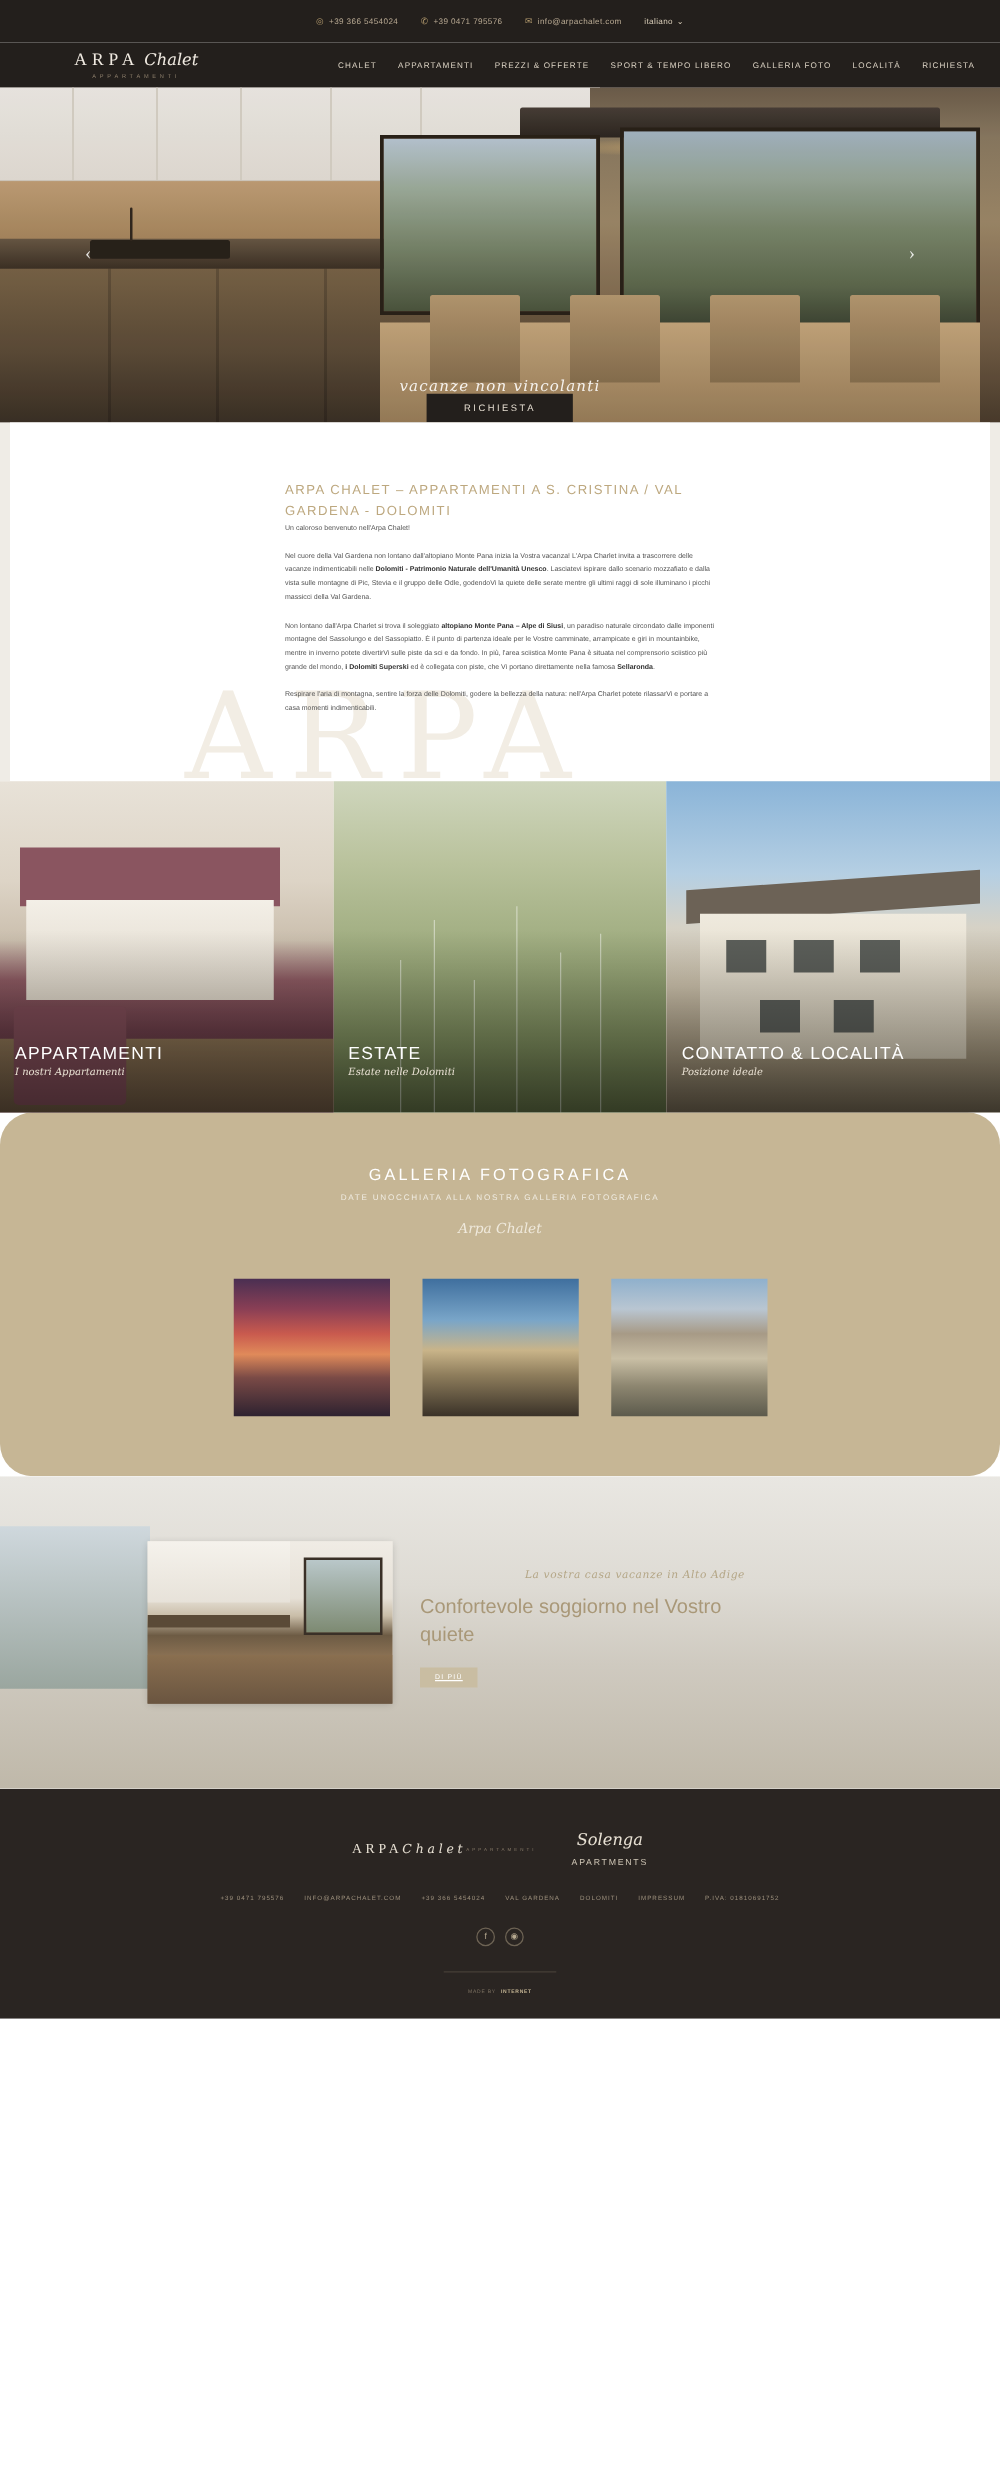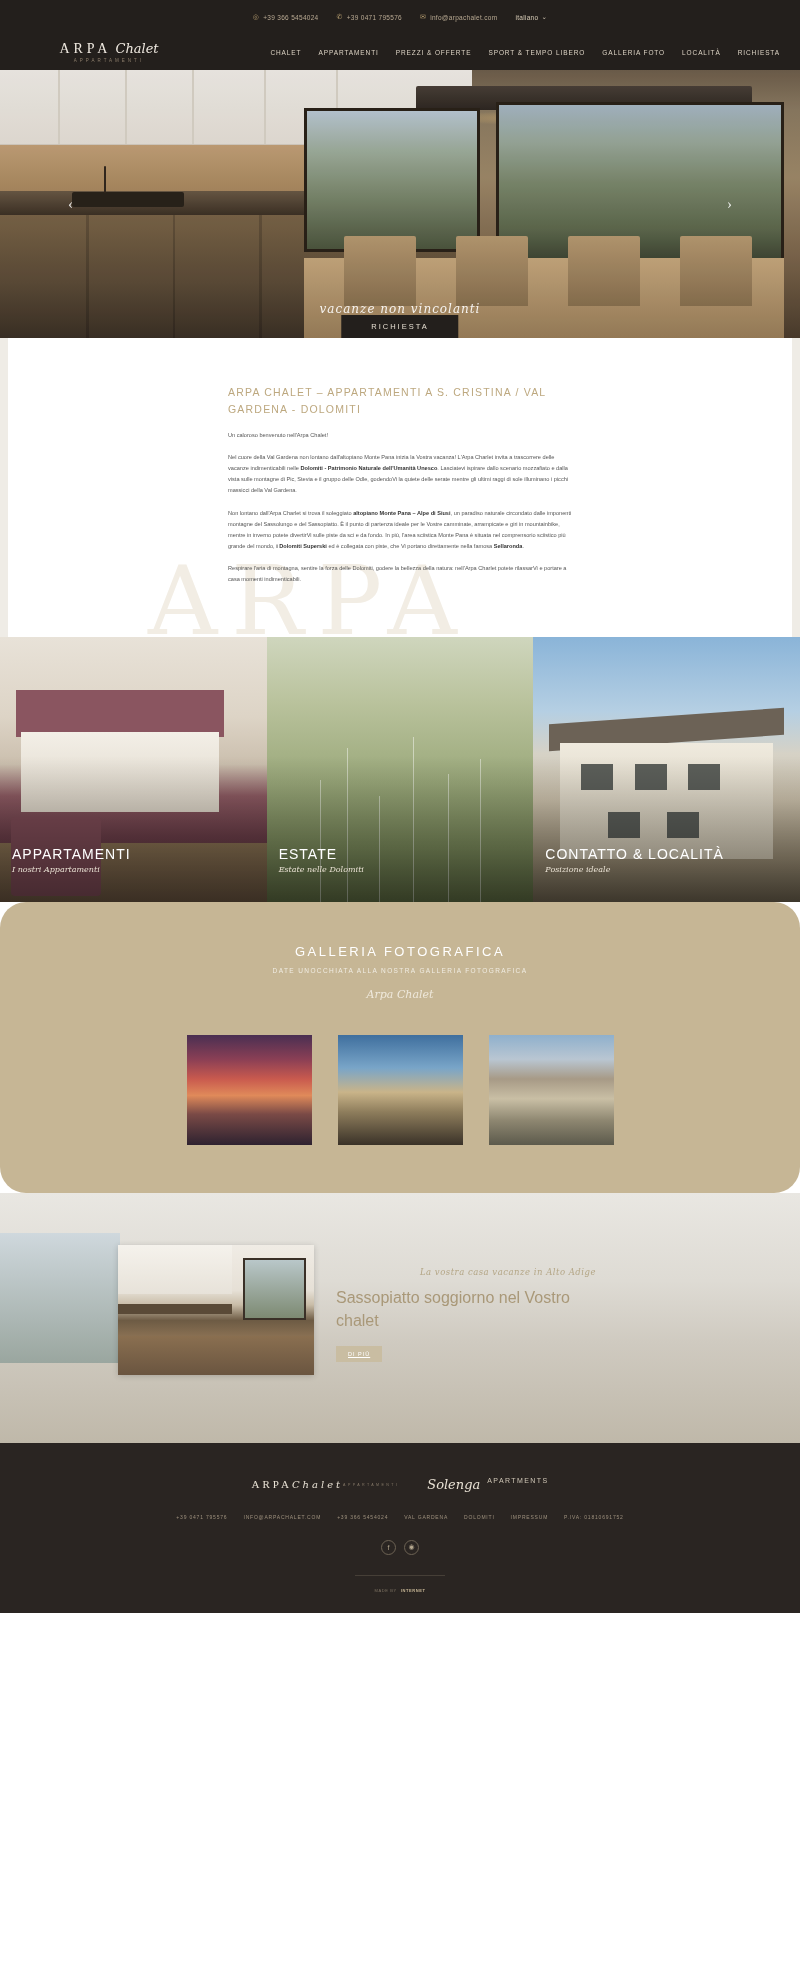"ARPA CHALET – APPARTAMENTI A" .intro-h1 { margin-bottom: 12px -> none }
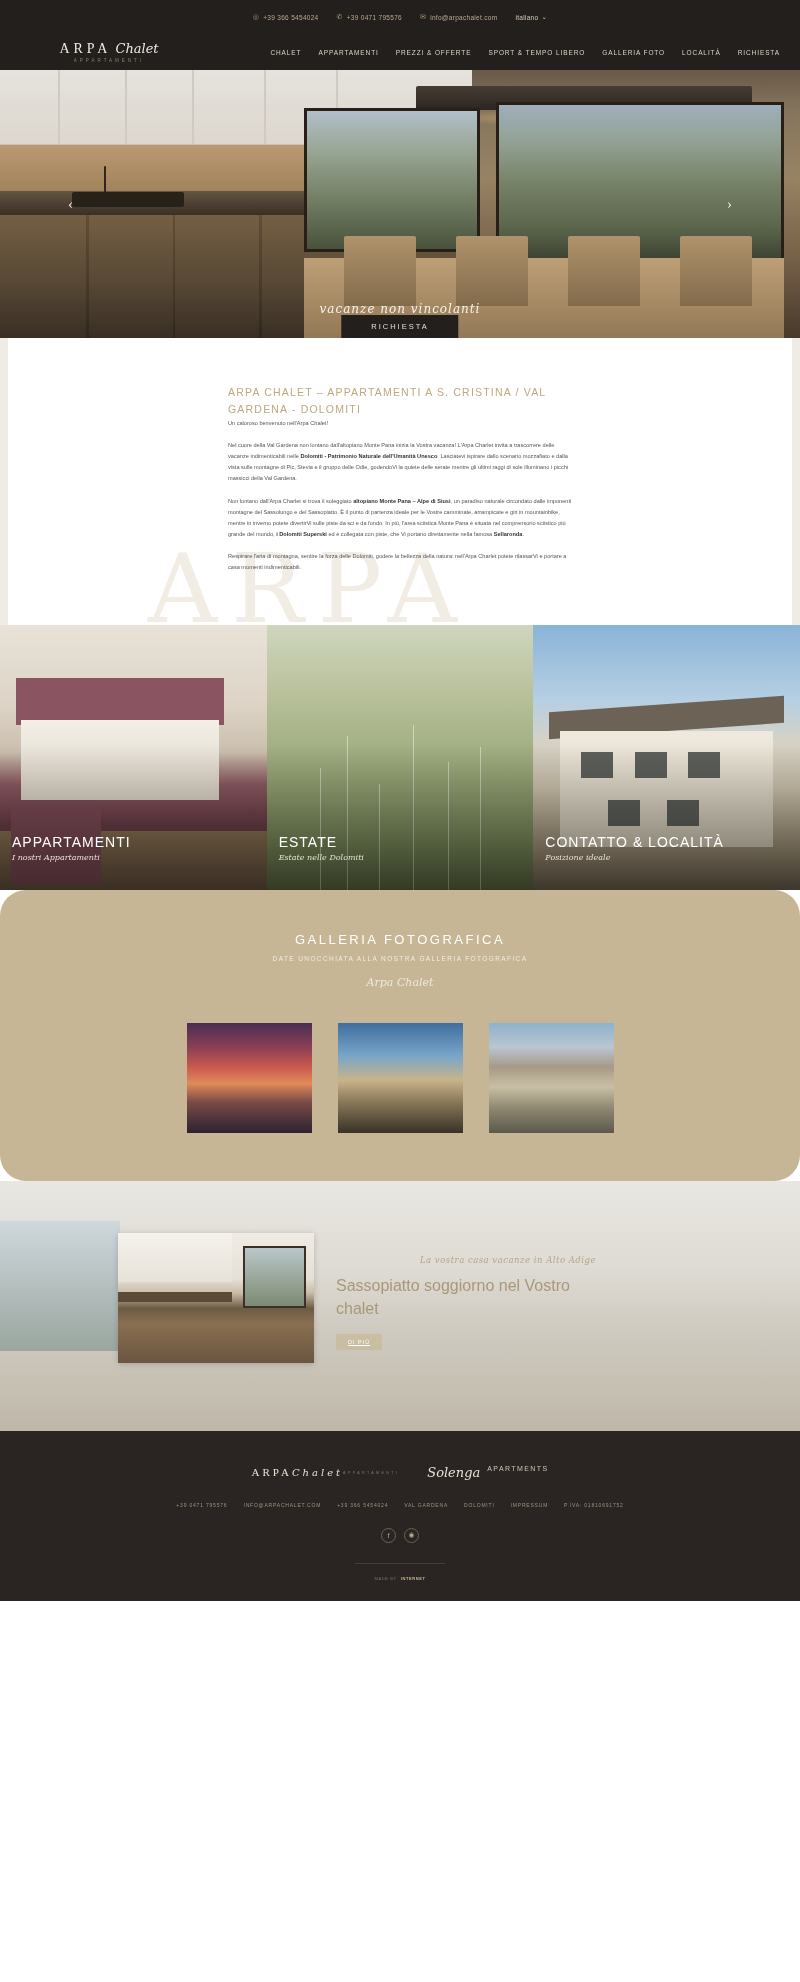"Sassopiatto soggiorno nel Vostro chalet" h2.cta-h { text: Sassopiatto soggiorno nel Vostro chalet -> Confortevole soggiorno nel Vostro quiete }
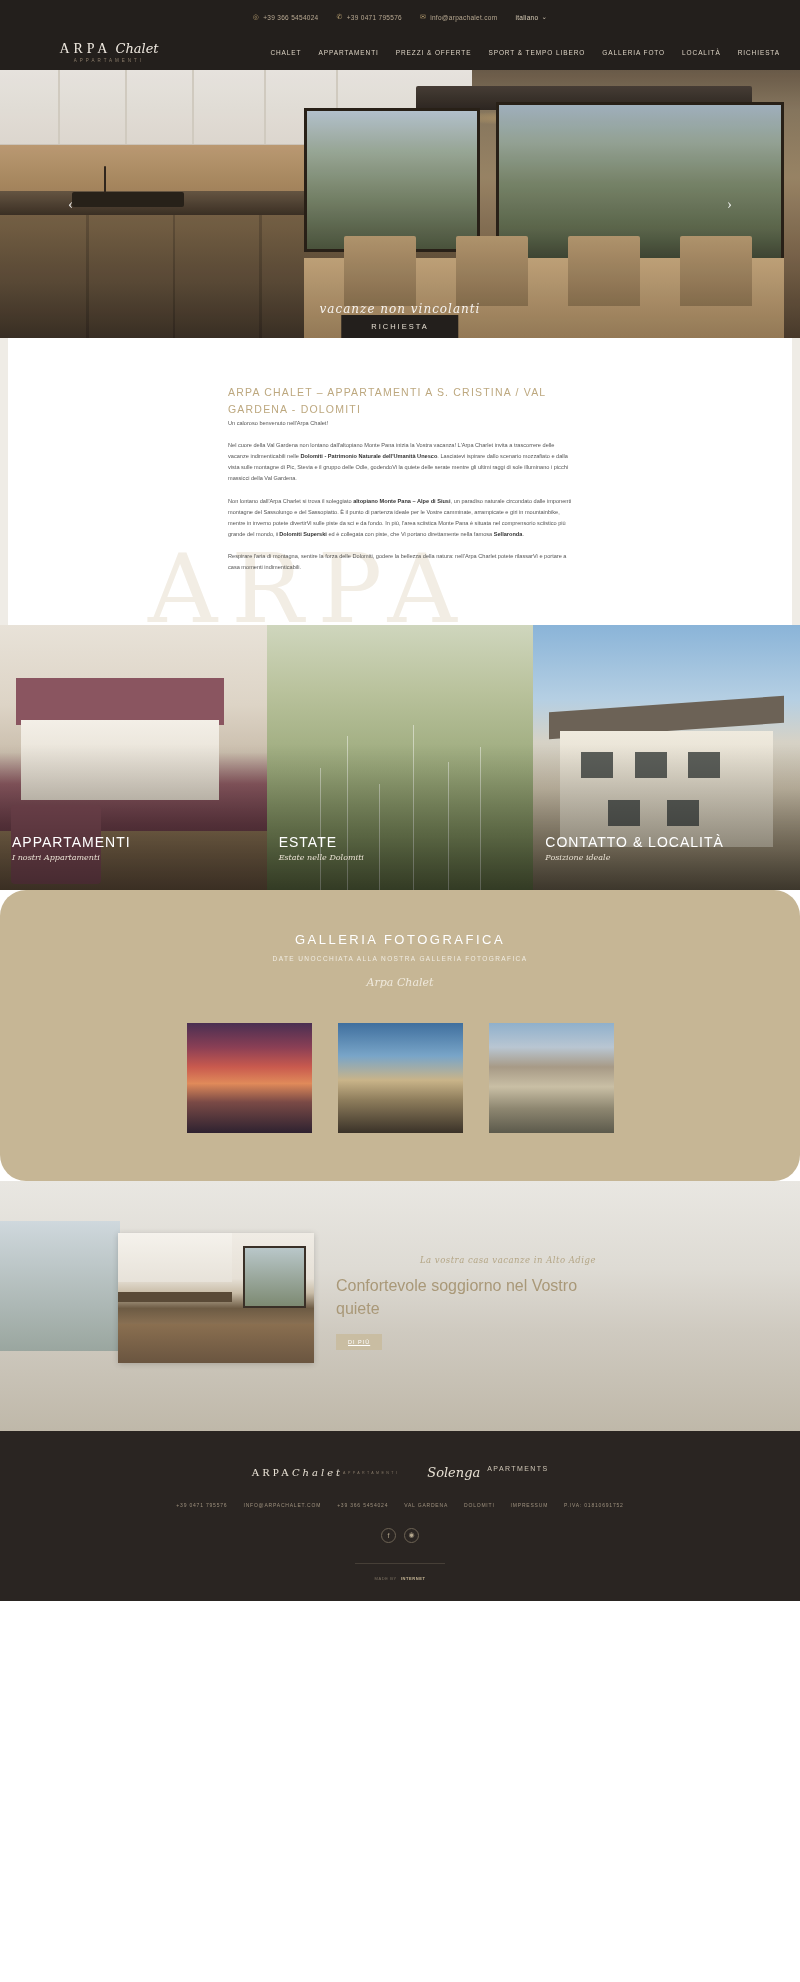"Solenga" .f-logo2 { align-items: flex-start -> center; flex-direction: none -> column }
